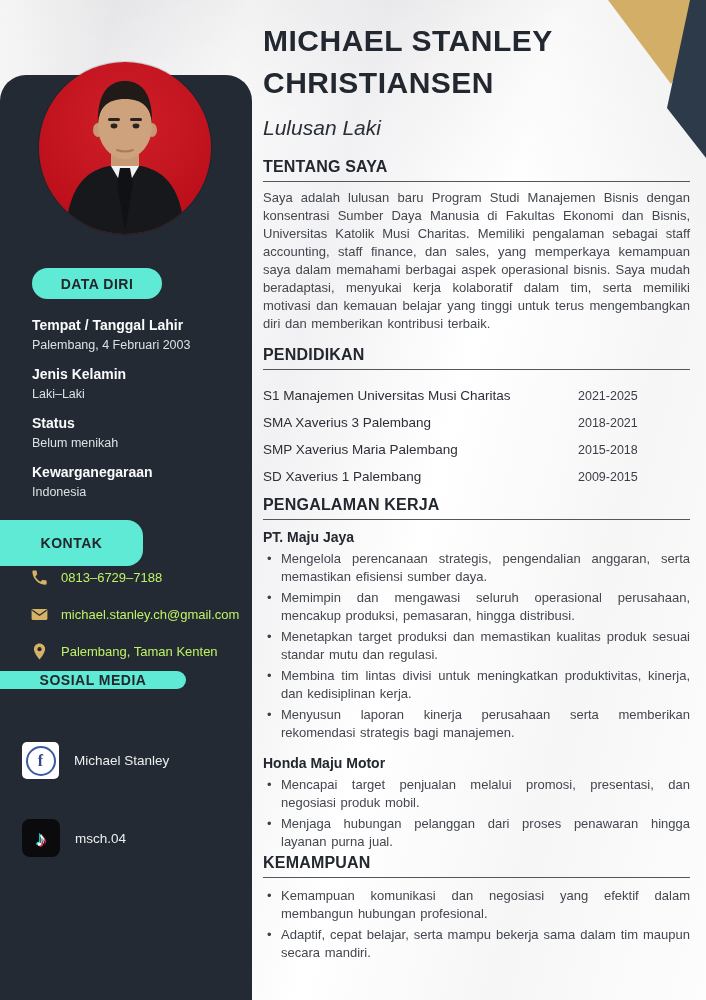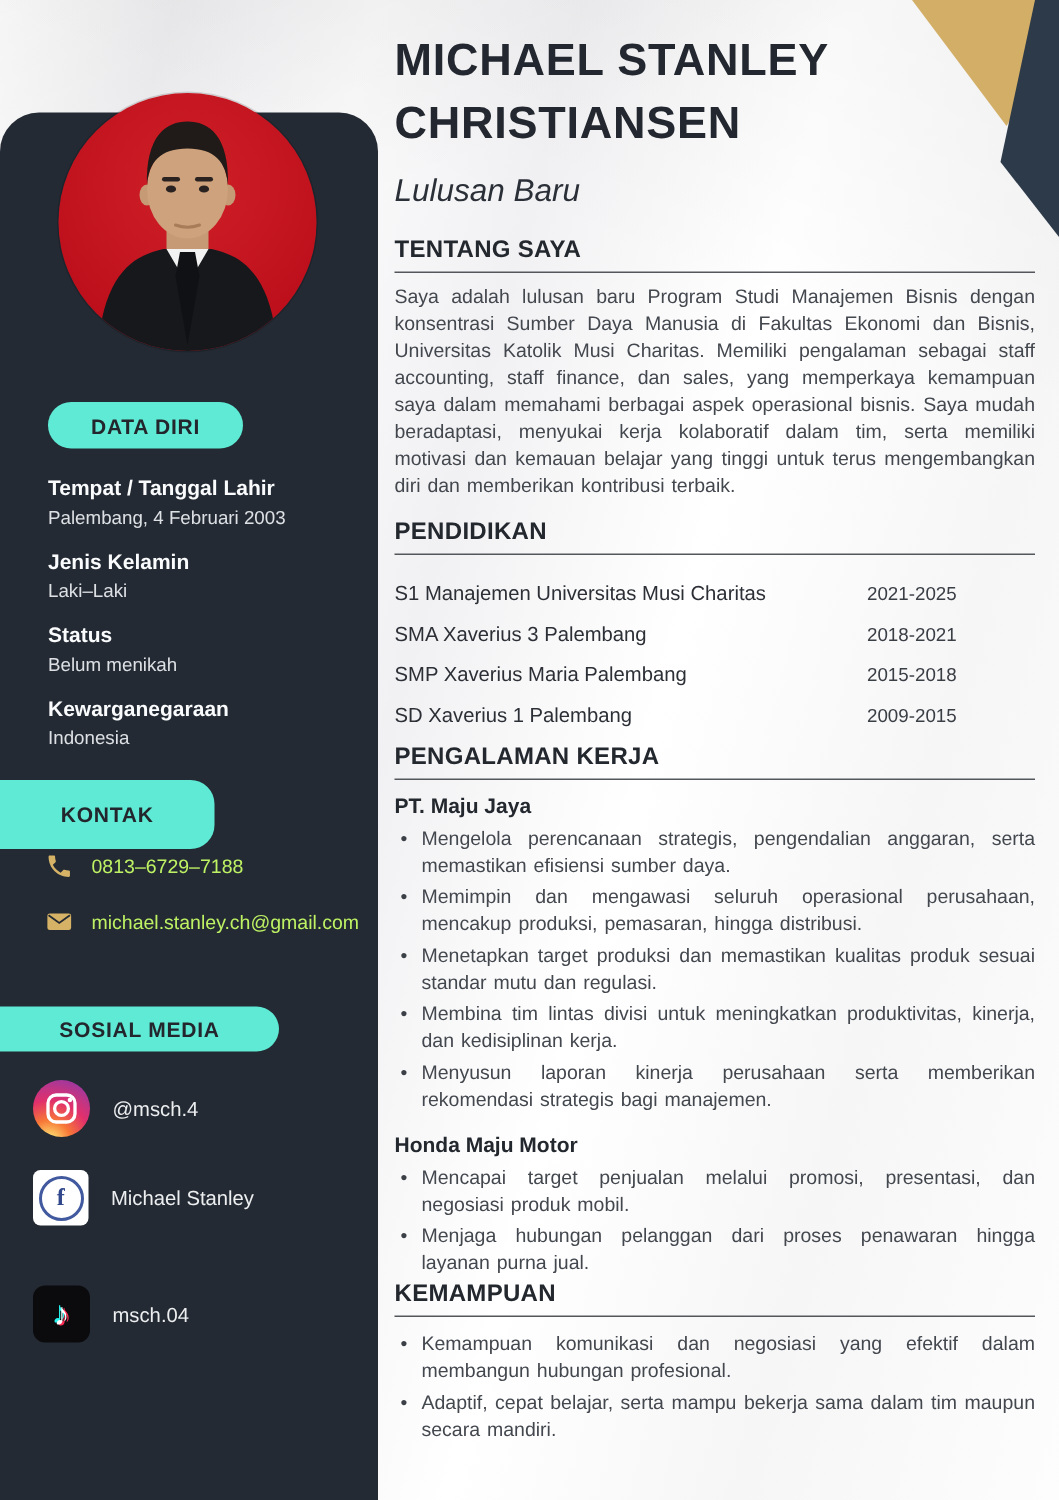"Lulusan Baru" div.subtitle { text: Baru -> Laki }
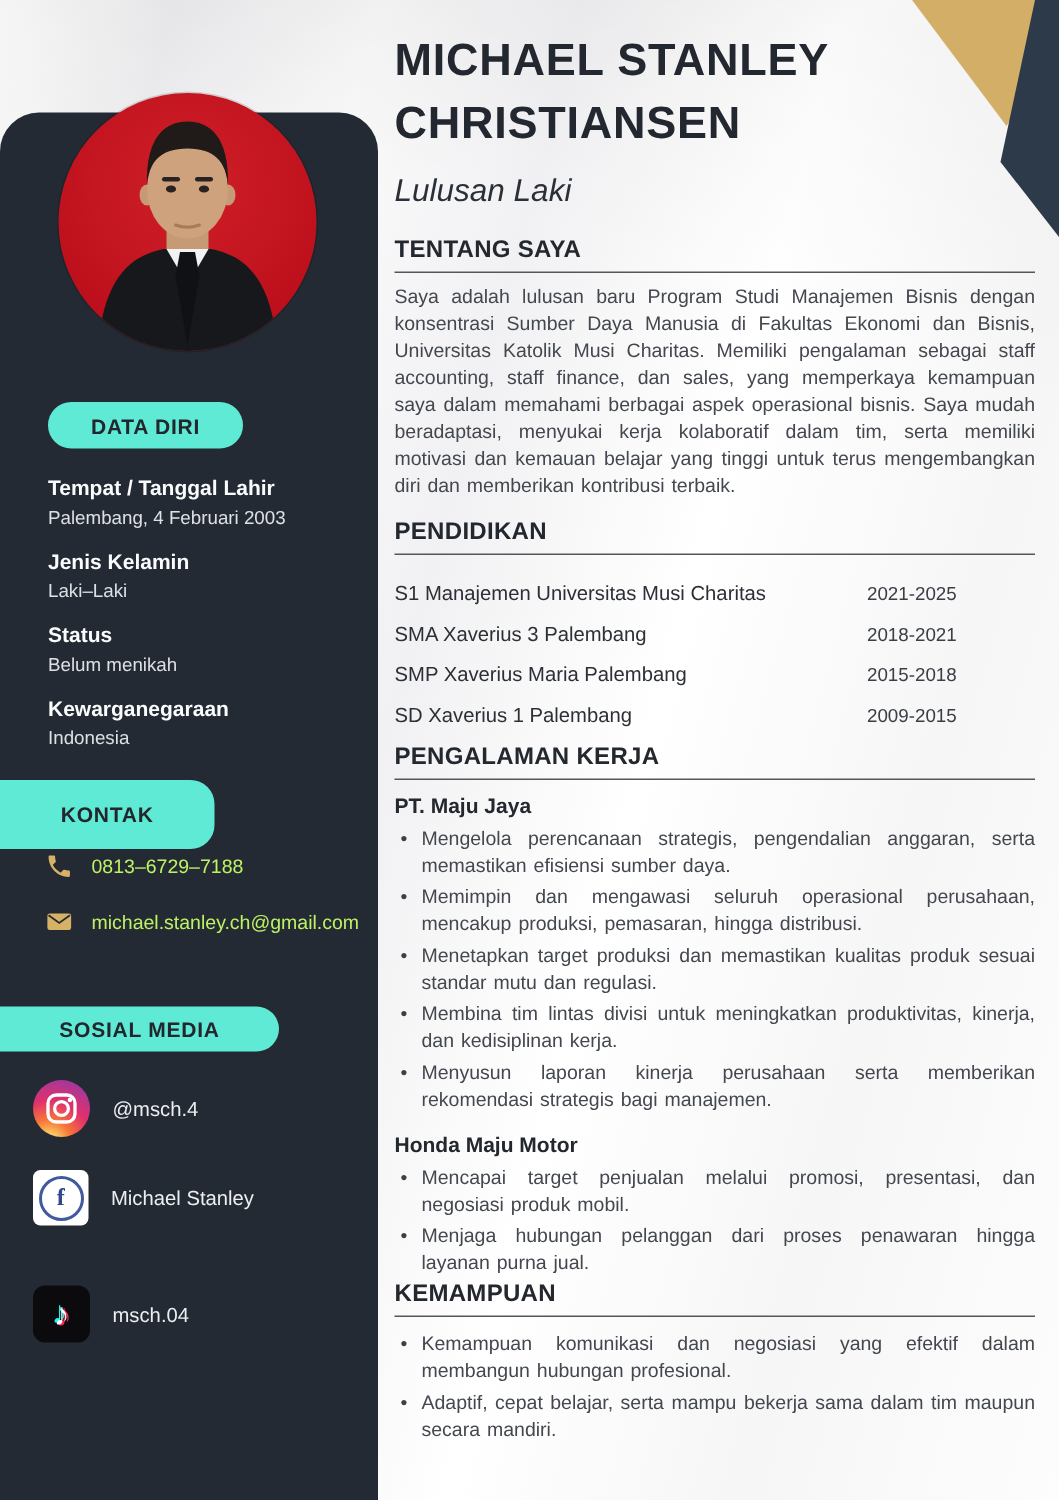"Palembang, Taman Kenten" div.c-row { html: none -> <div> <svg> <path></path> <circle></circle> </svg> <span>Palembang, Taman Kenten</span> </div> }
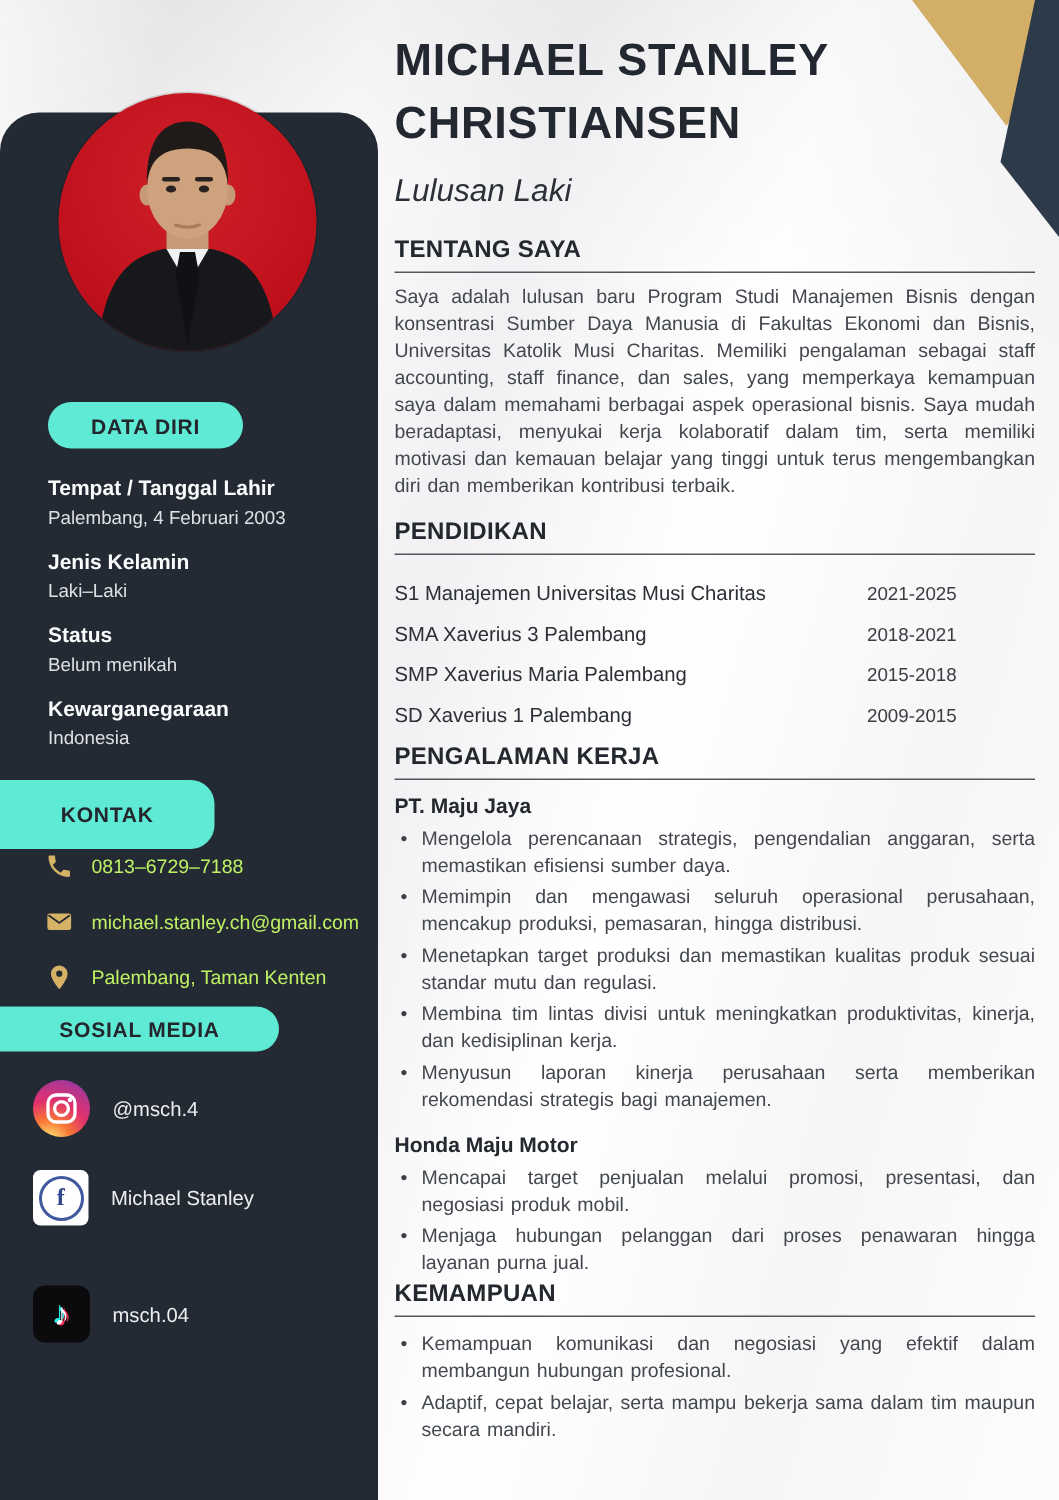"SOSIAL MEDIA" .badge-sosmed { height: 30px -> 18px }
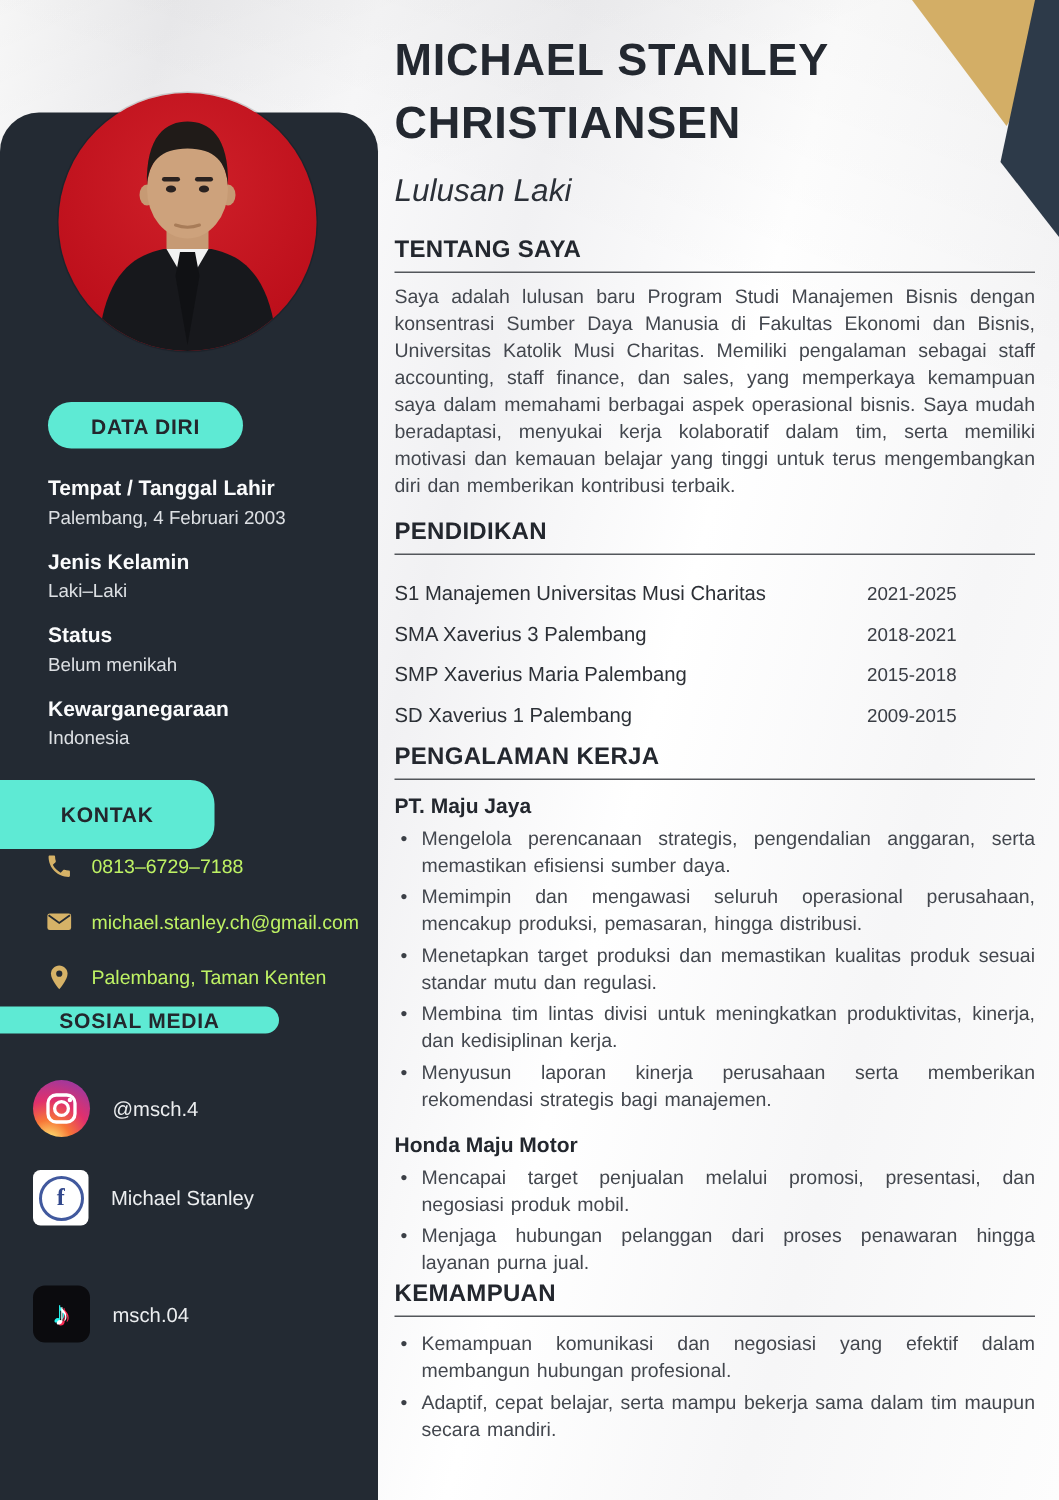"@msch.4" div.s-row { html: <div> <div> <svg> <rect></rect> <circle></circle> <circle></circle> </svg> </div> <span>@msch.4</span> </div> -> none }
